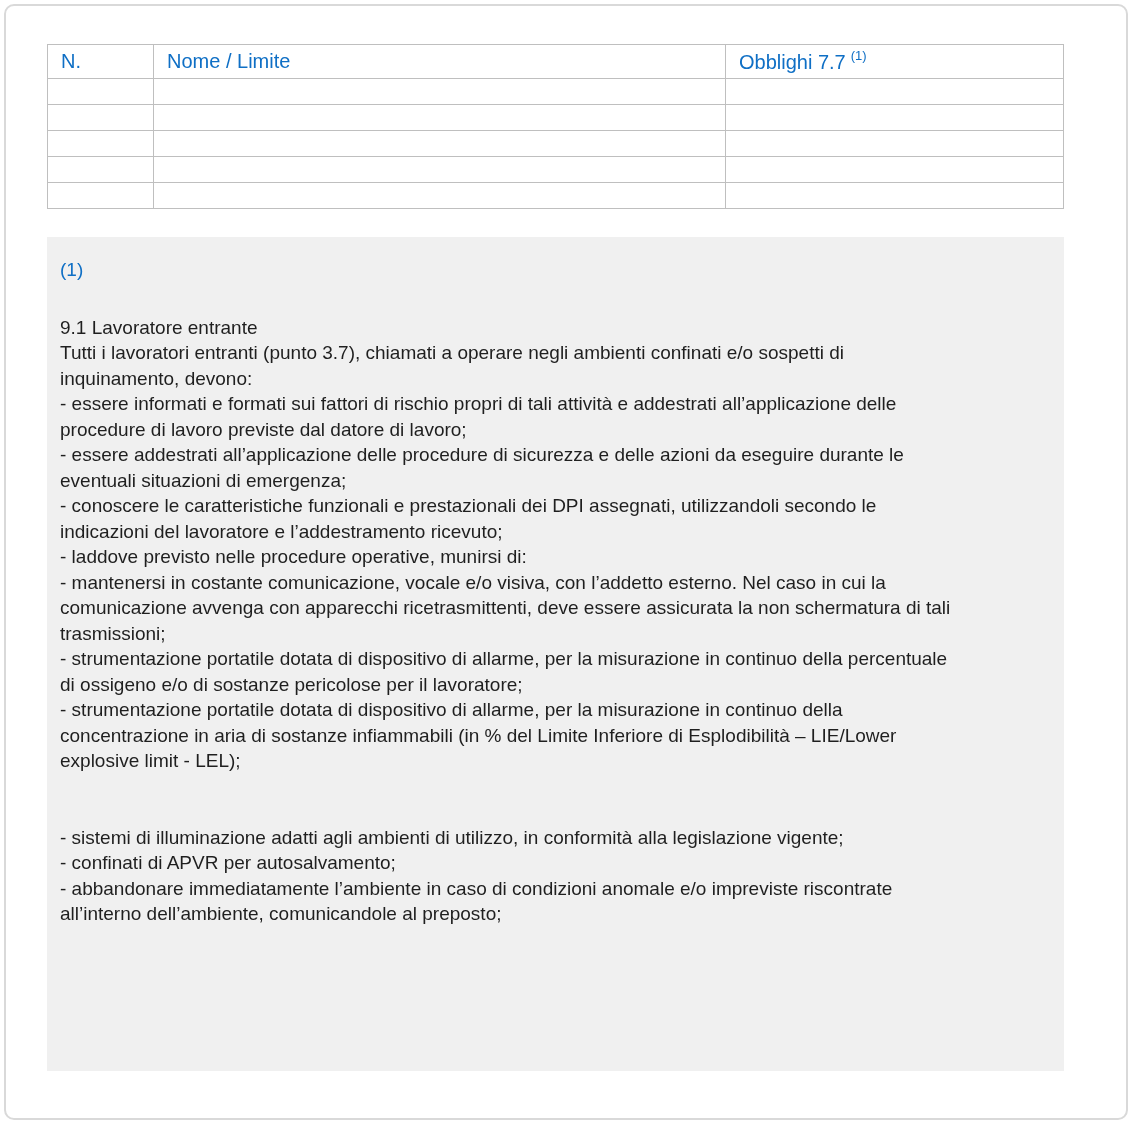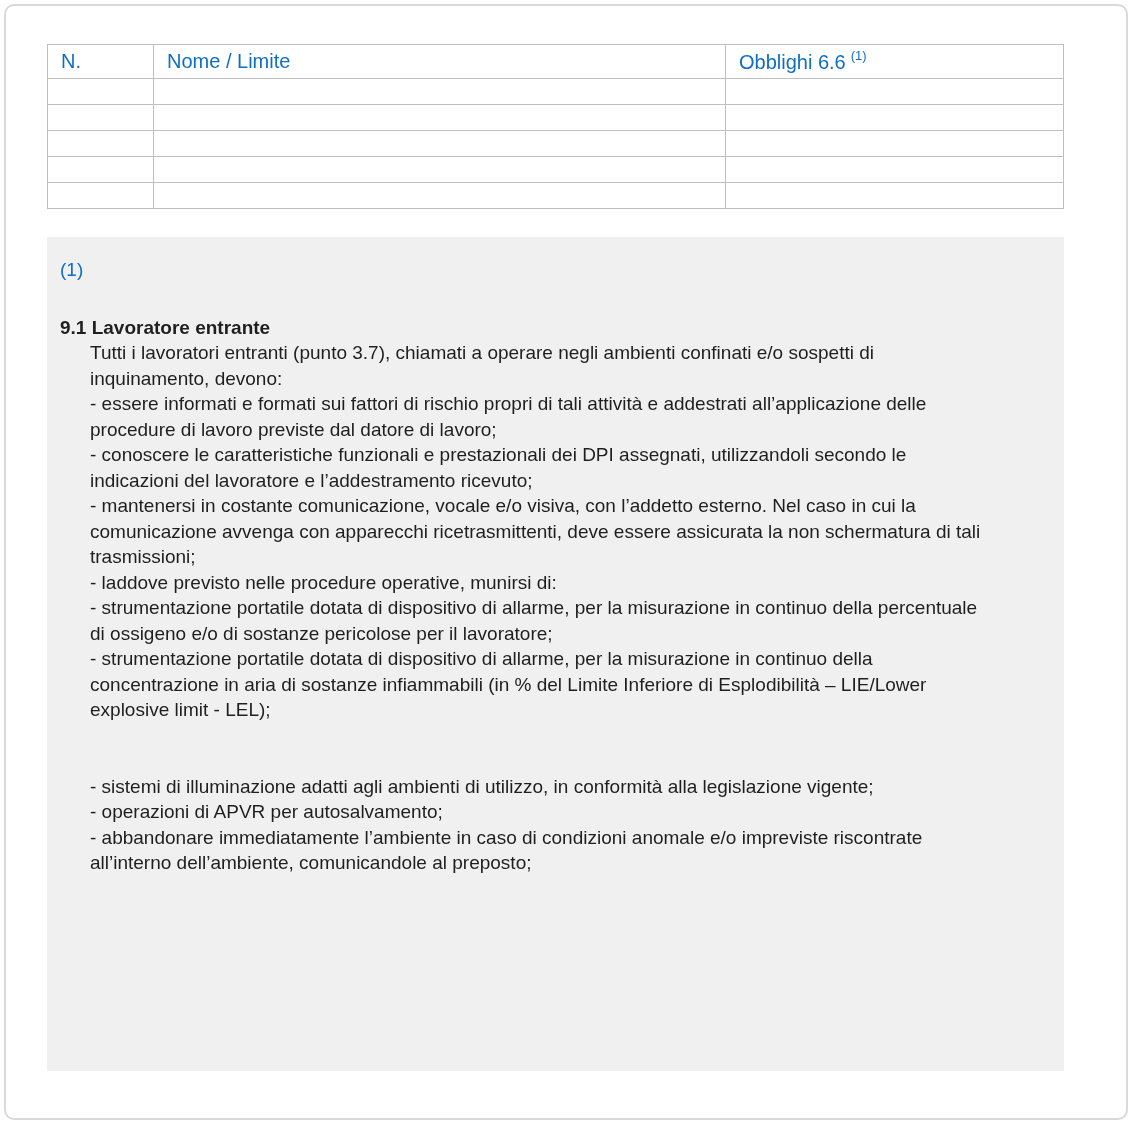"Obblighi 6.6" span { text: 6.6 -> 7.7 }
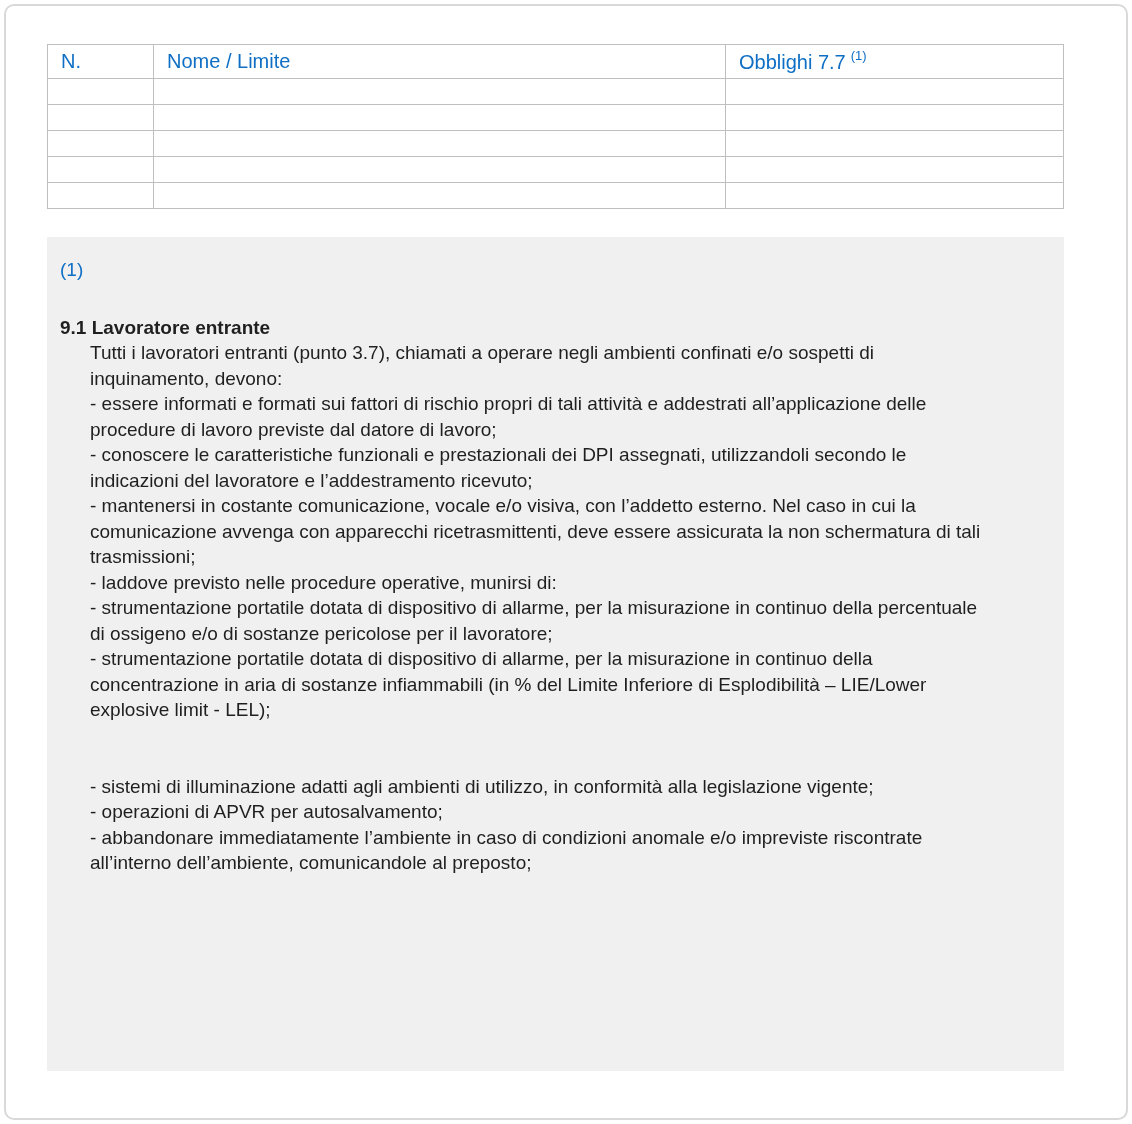"9.1 Lavoratore entrante" .note-heading { font-weight: bold -> normal }
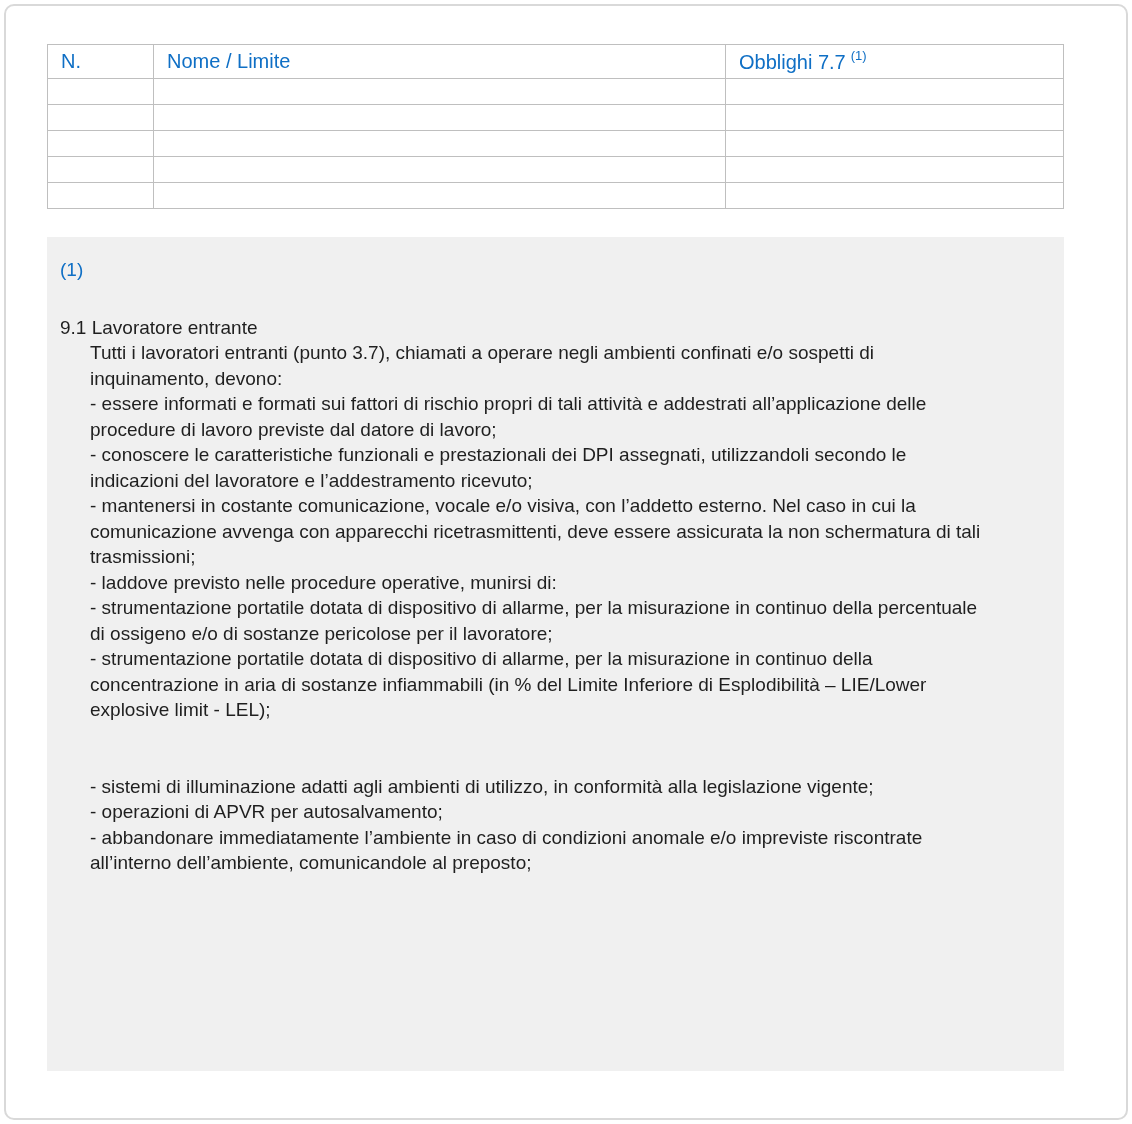"Tutti i lavoratori entranti (punto" .para { margin-left: 30px -> none }
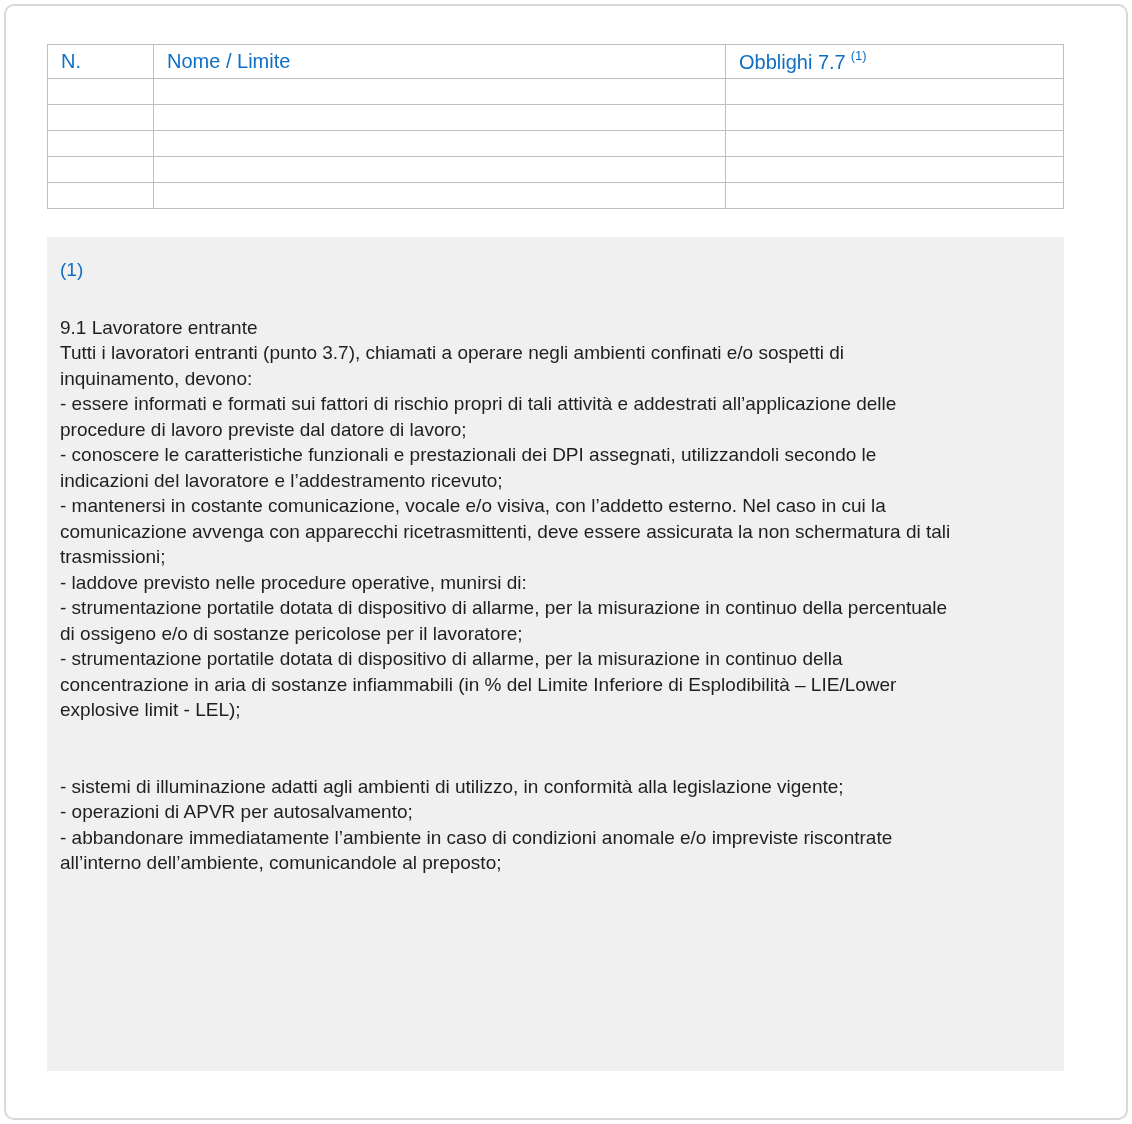"- essere addestrati all’applicazione" div.para { html: none -> <div>- essere addestrati all’applicazione delle procedure di sicurezza e delle azioni da eseguire durante le eventuali situazioni di emergenza;</div> }
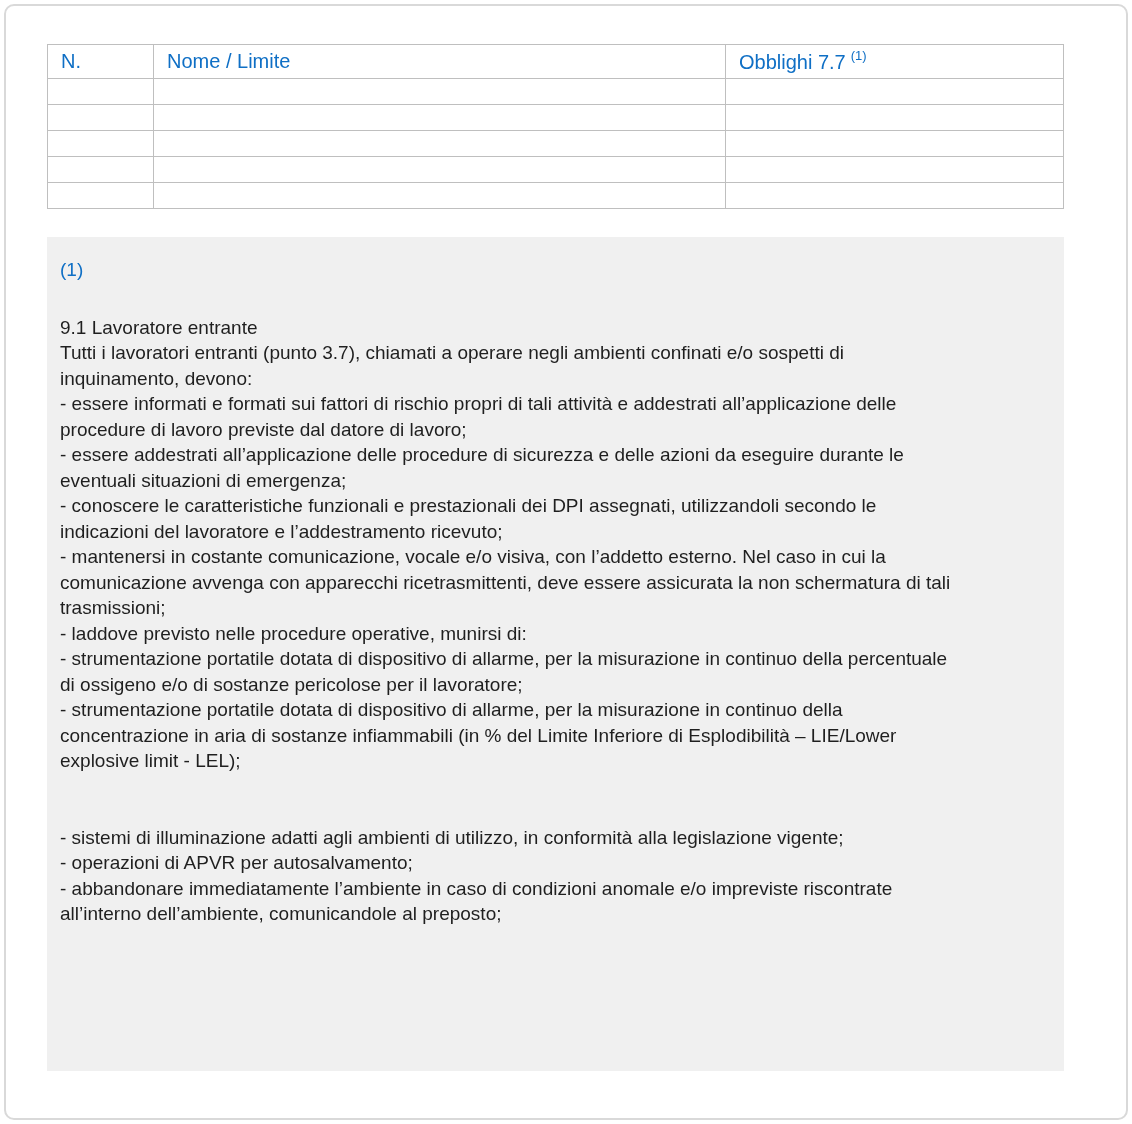"- mantenersi in costante comunicazione," div.para { order: before "- laddove previsto nelle procedure" -> after "- laddove previsto nelle procedure" }
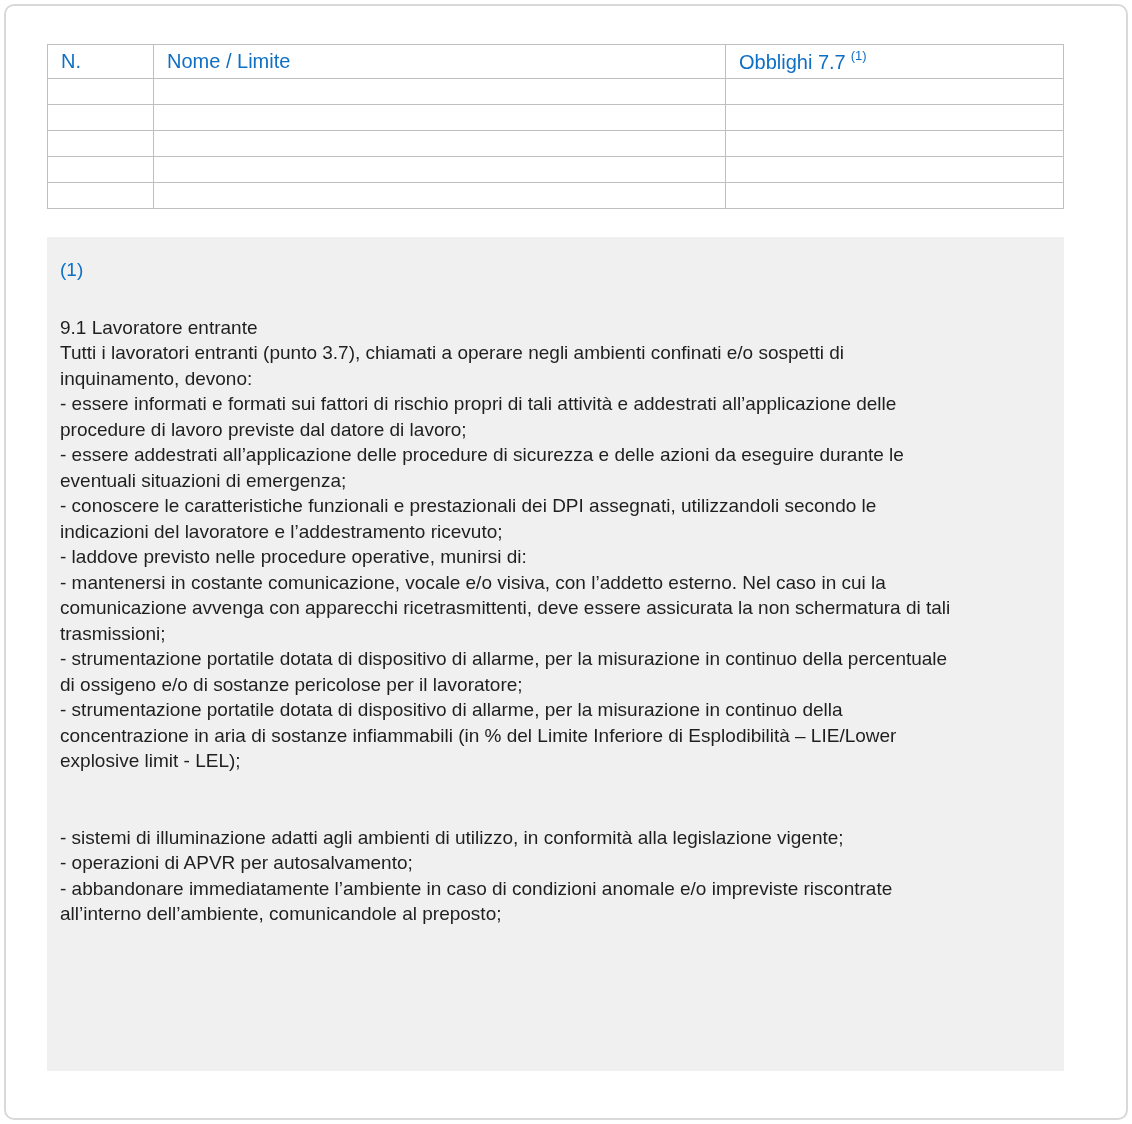"- operazioni di APVR per" div.para { text: operazioni -> confinati }
